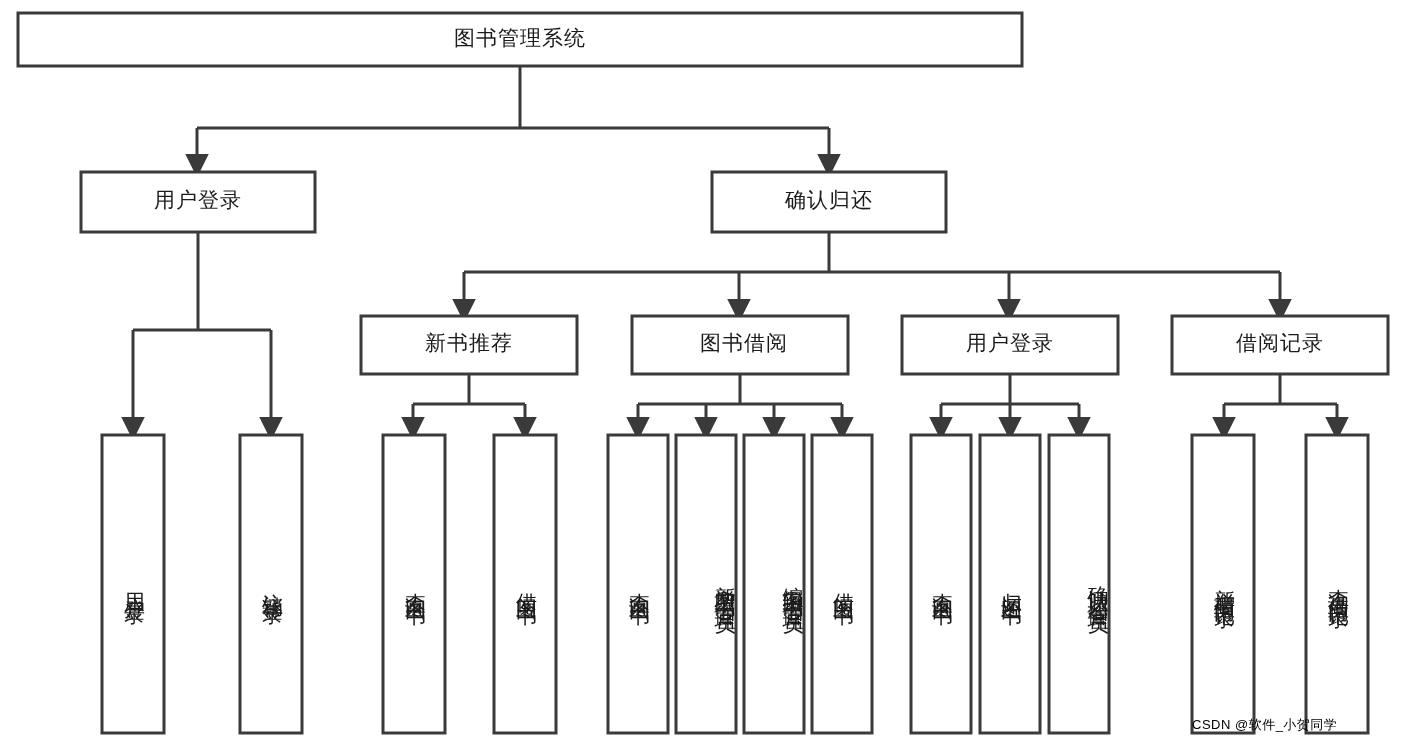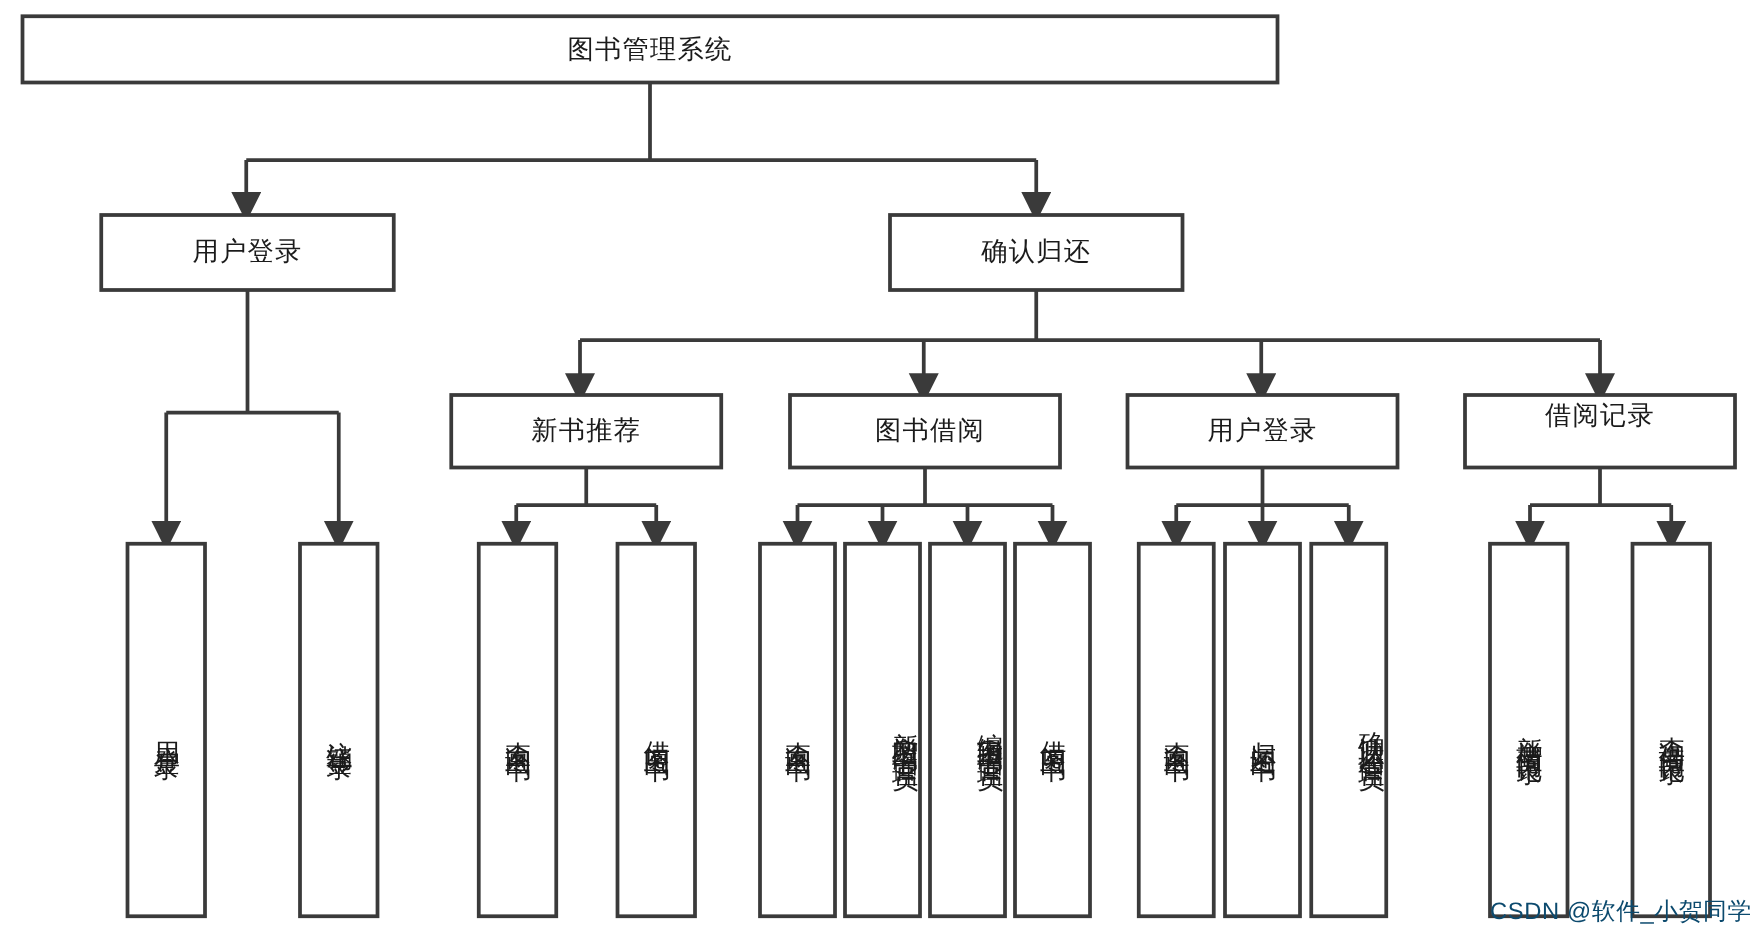"图书管理系统" .node-label { font-family: Liberation Serif, serif -> Liberation Mono, monospace }
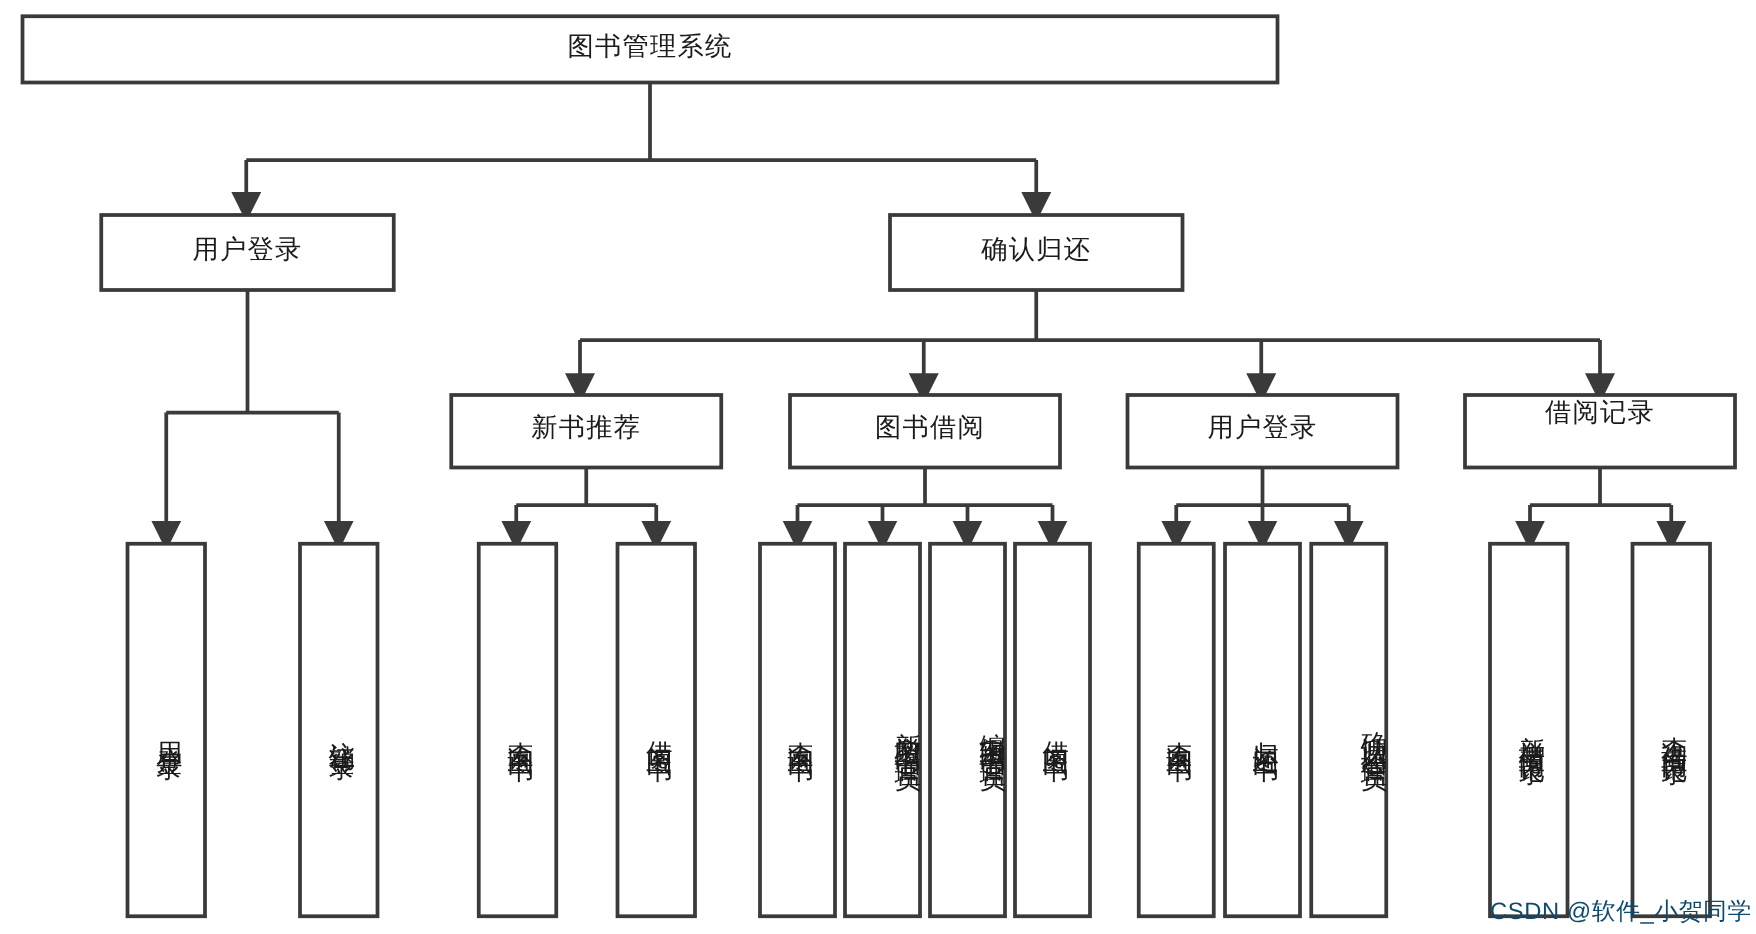"借阅记录" div.node-label { top: 304px -> 316px }
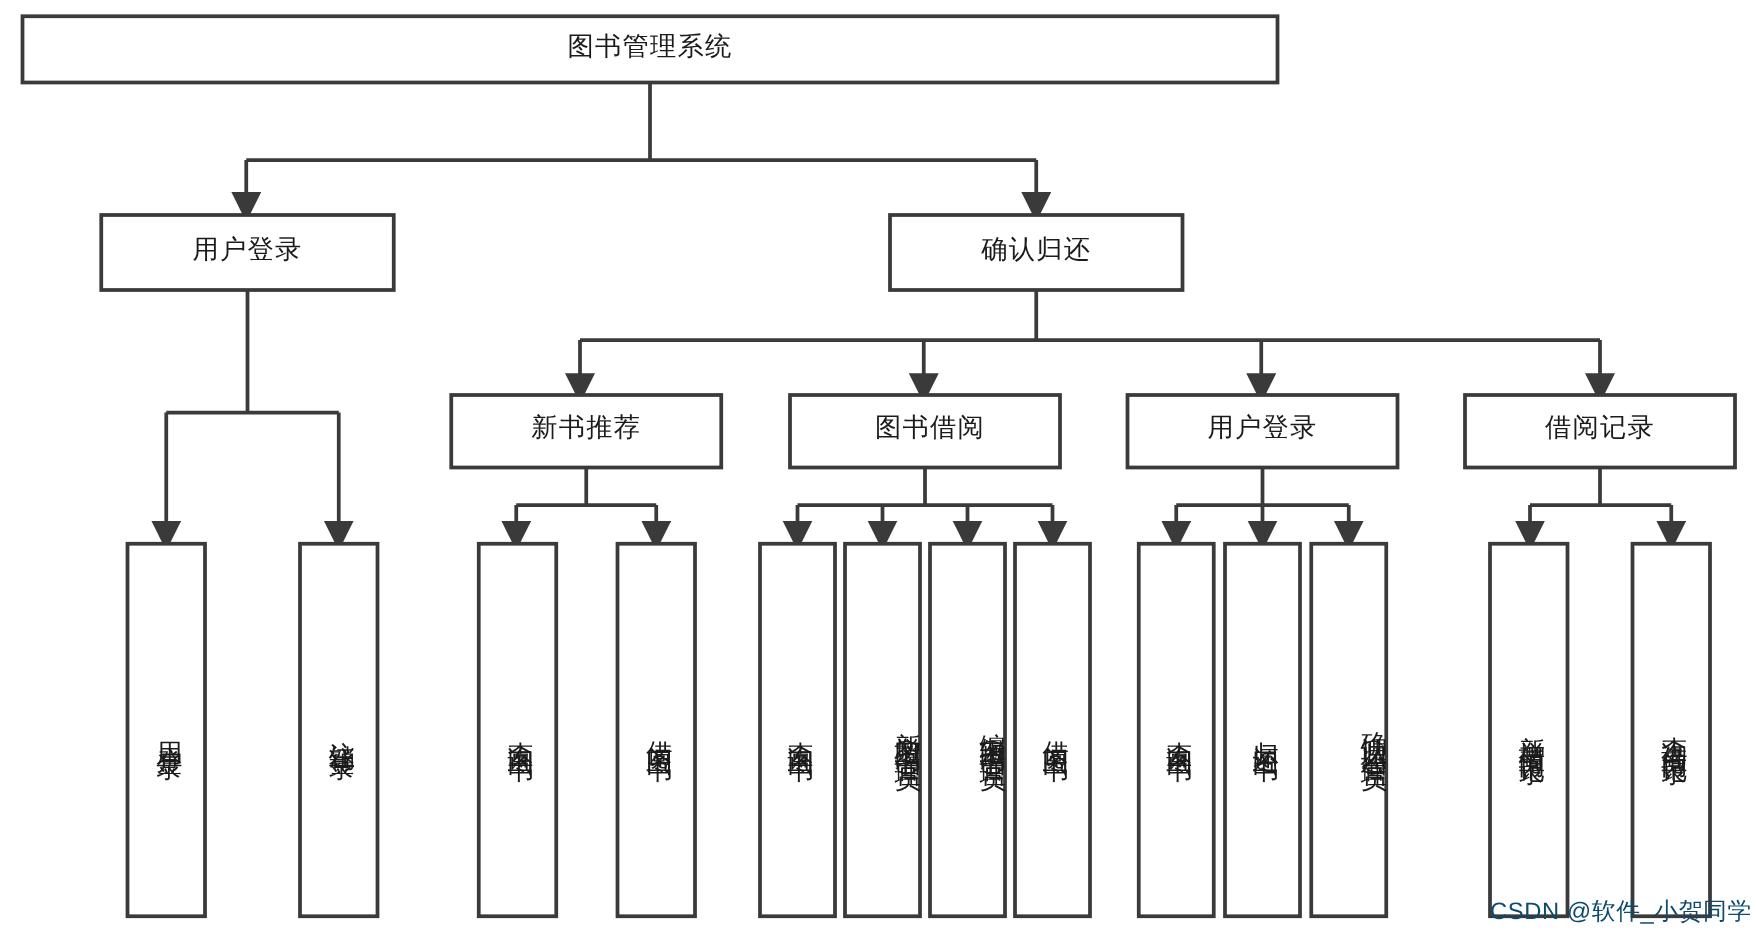"CSDN @软件_小贺同学" .watermark { color: #0c4a6e -> #000000; font-size: 19px -> 13px }
